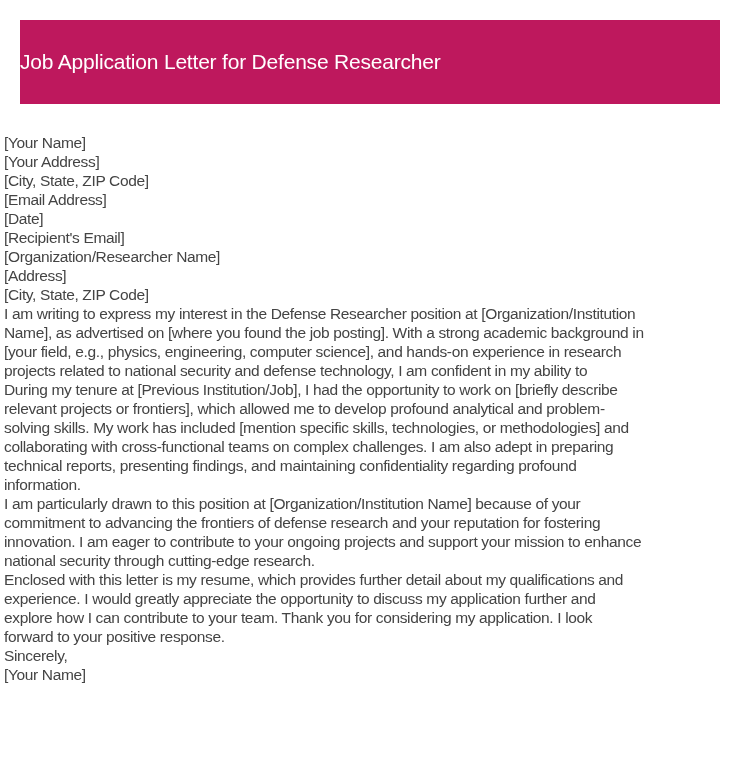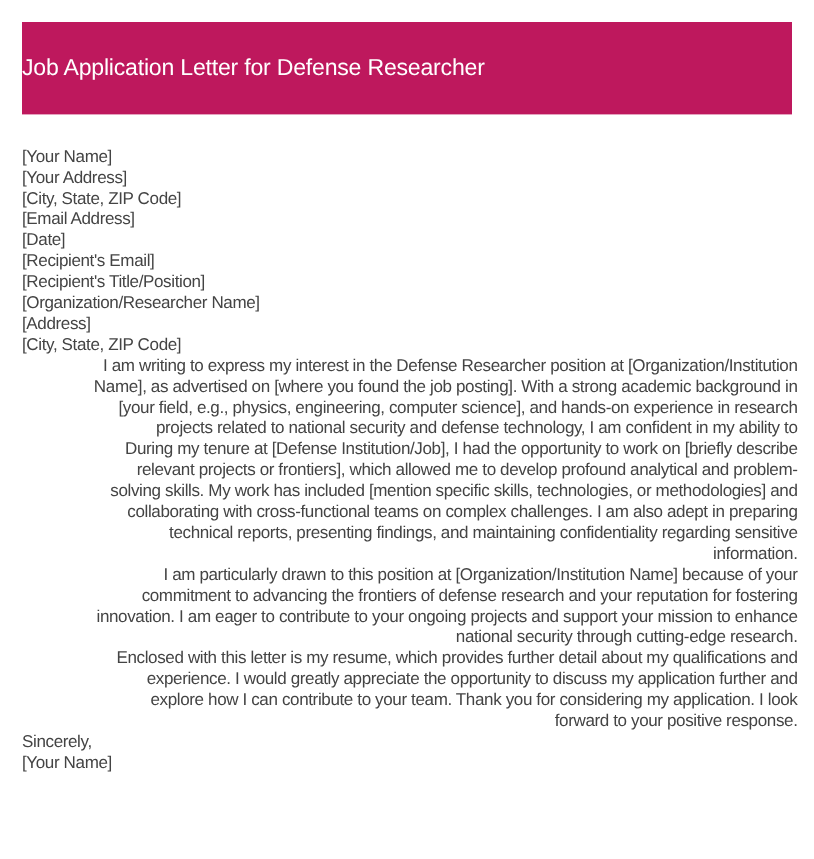"[Your Name]" .letter { left: 20px -> 4px }
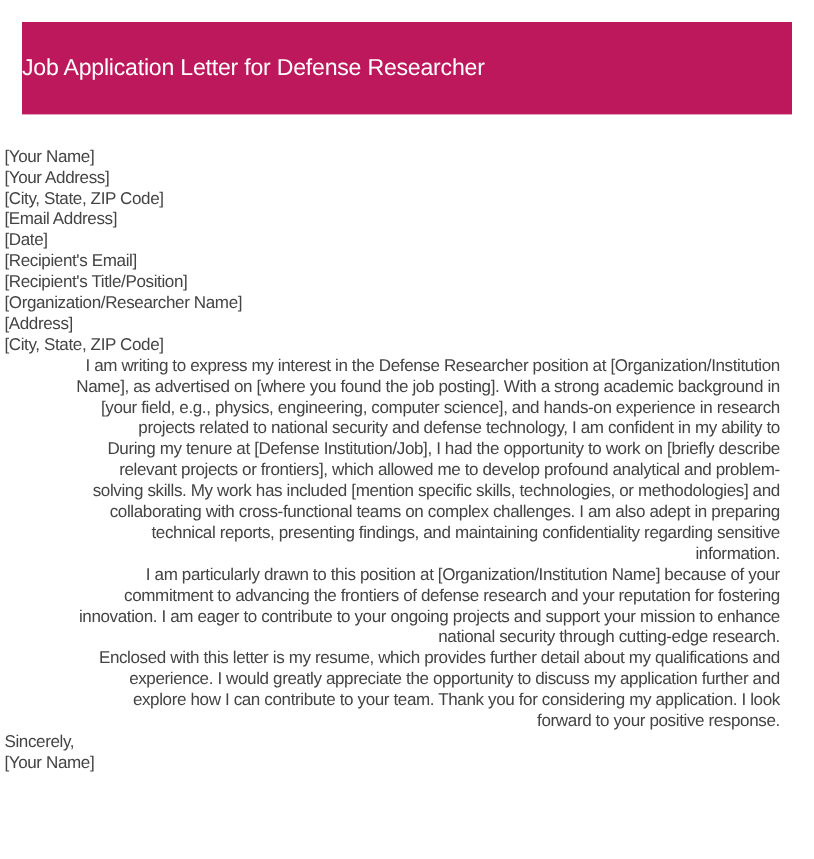"[Recipient's Title/Position]" span.line { html: <span>[Recipient's Title/Position]</span> -> none }
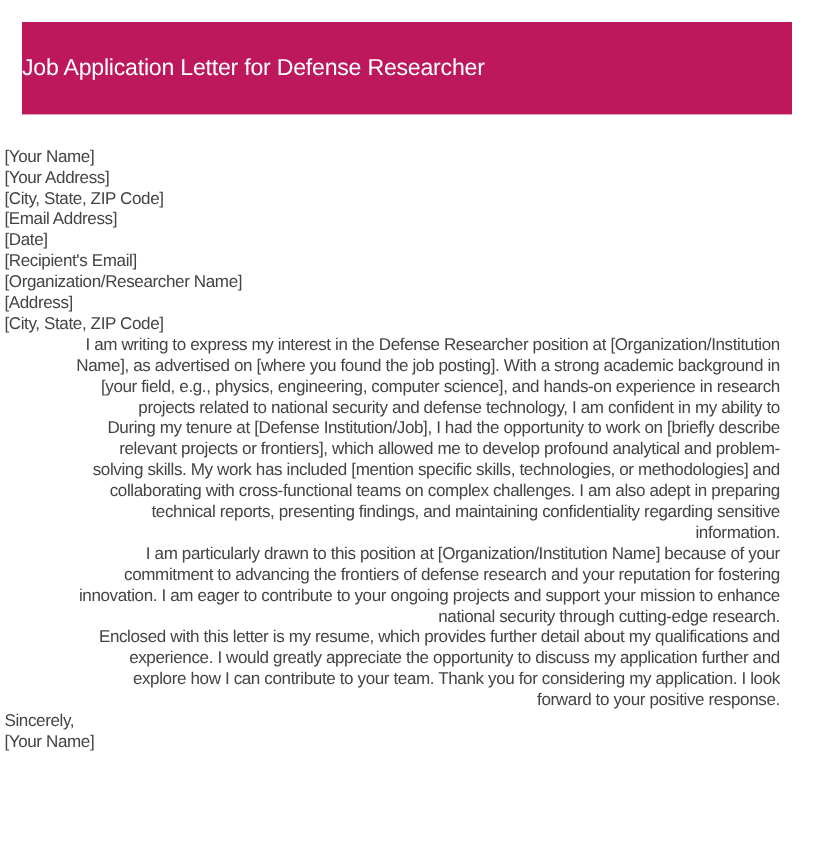"I am writing to express" .para .line { text-align: right -> none }
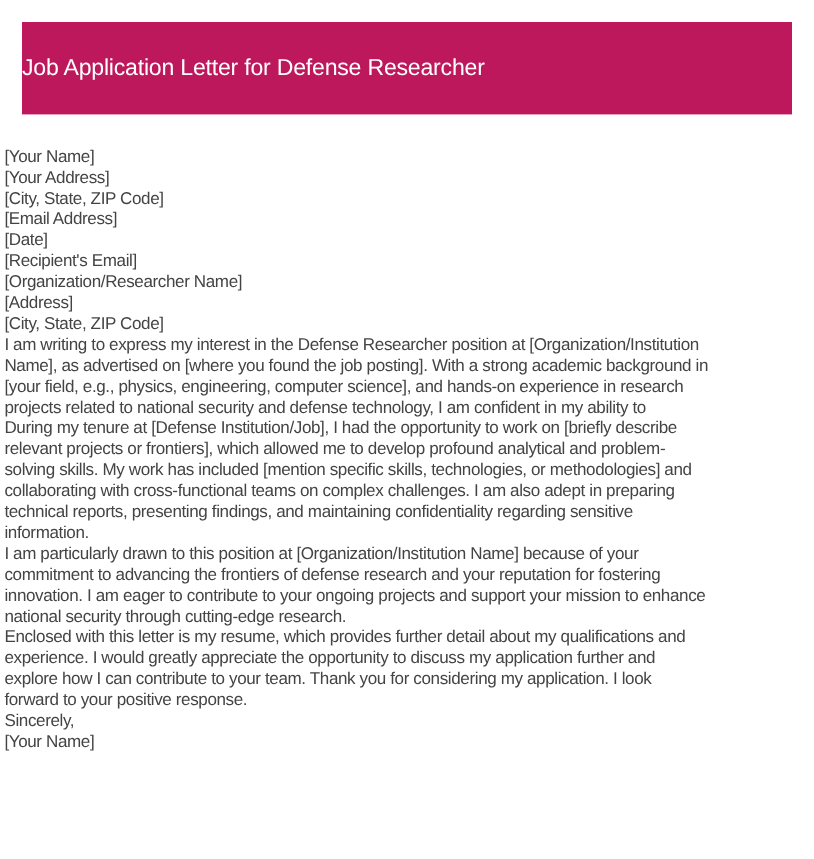"During my tenure at [Defense" span.line { text: Defense -> Previous }
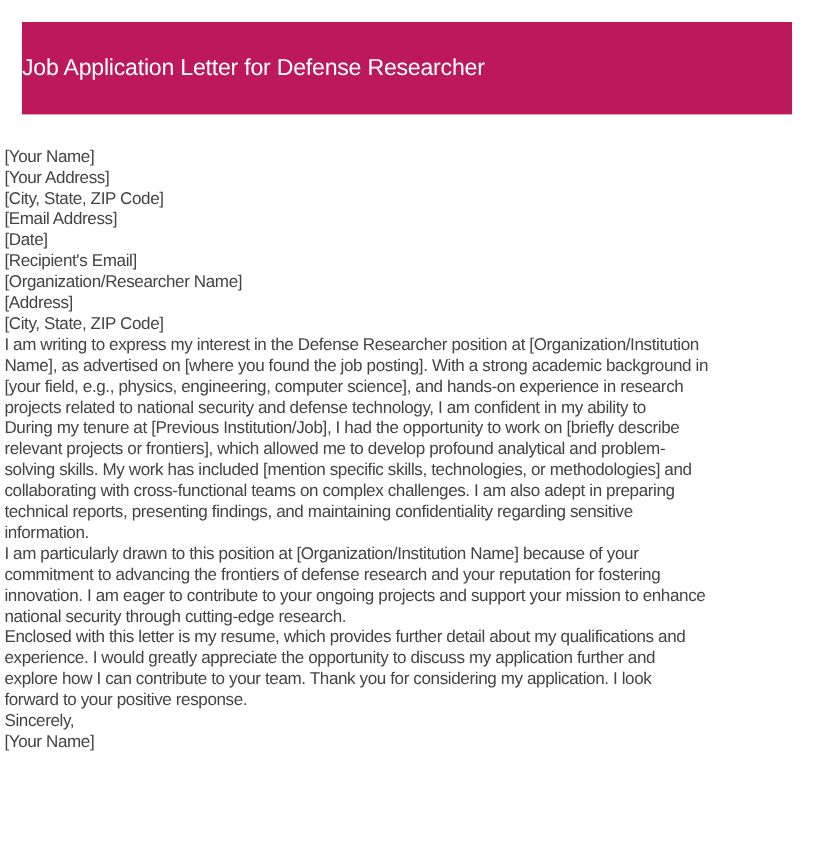"technical reports, presenting findings," span.line { text: sensitive -> profound }
